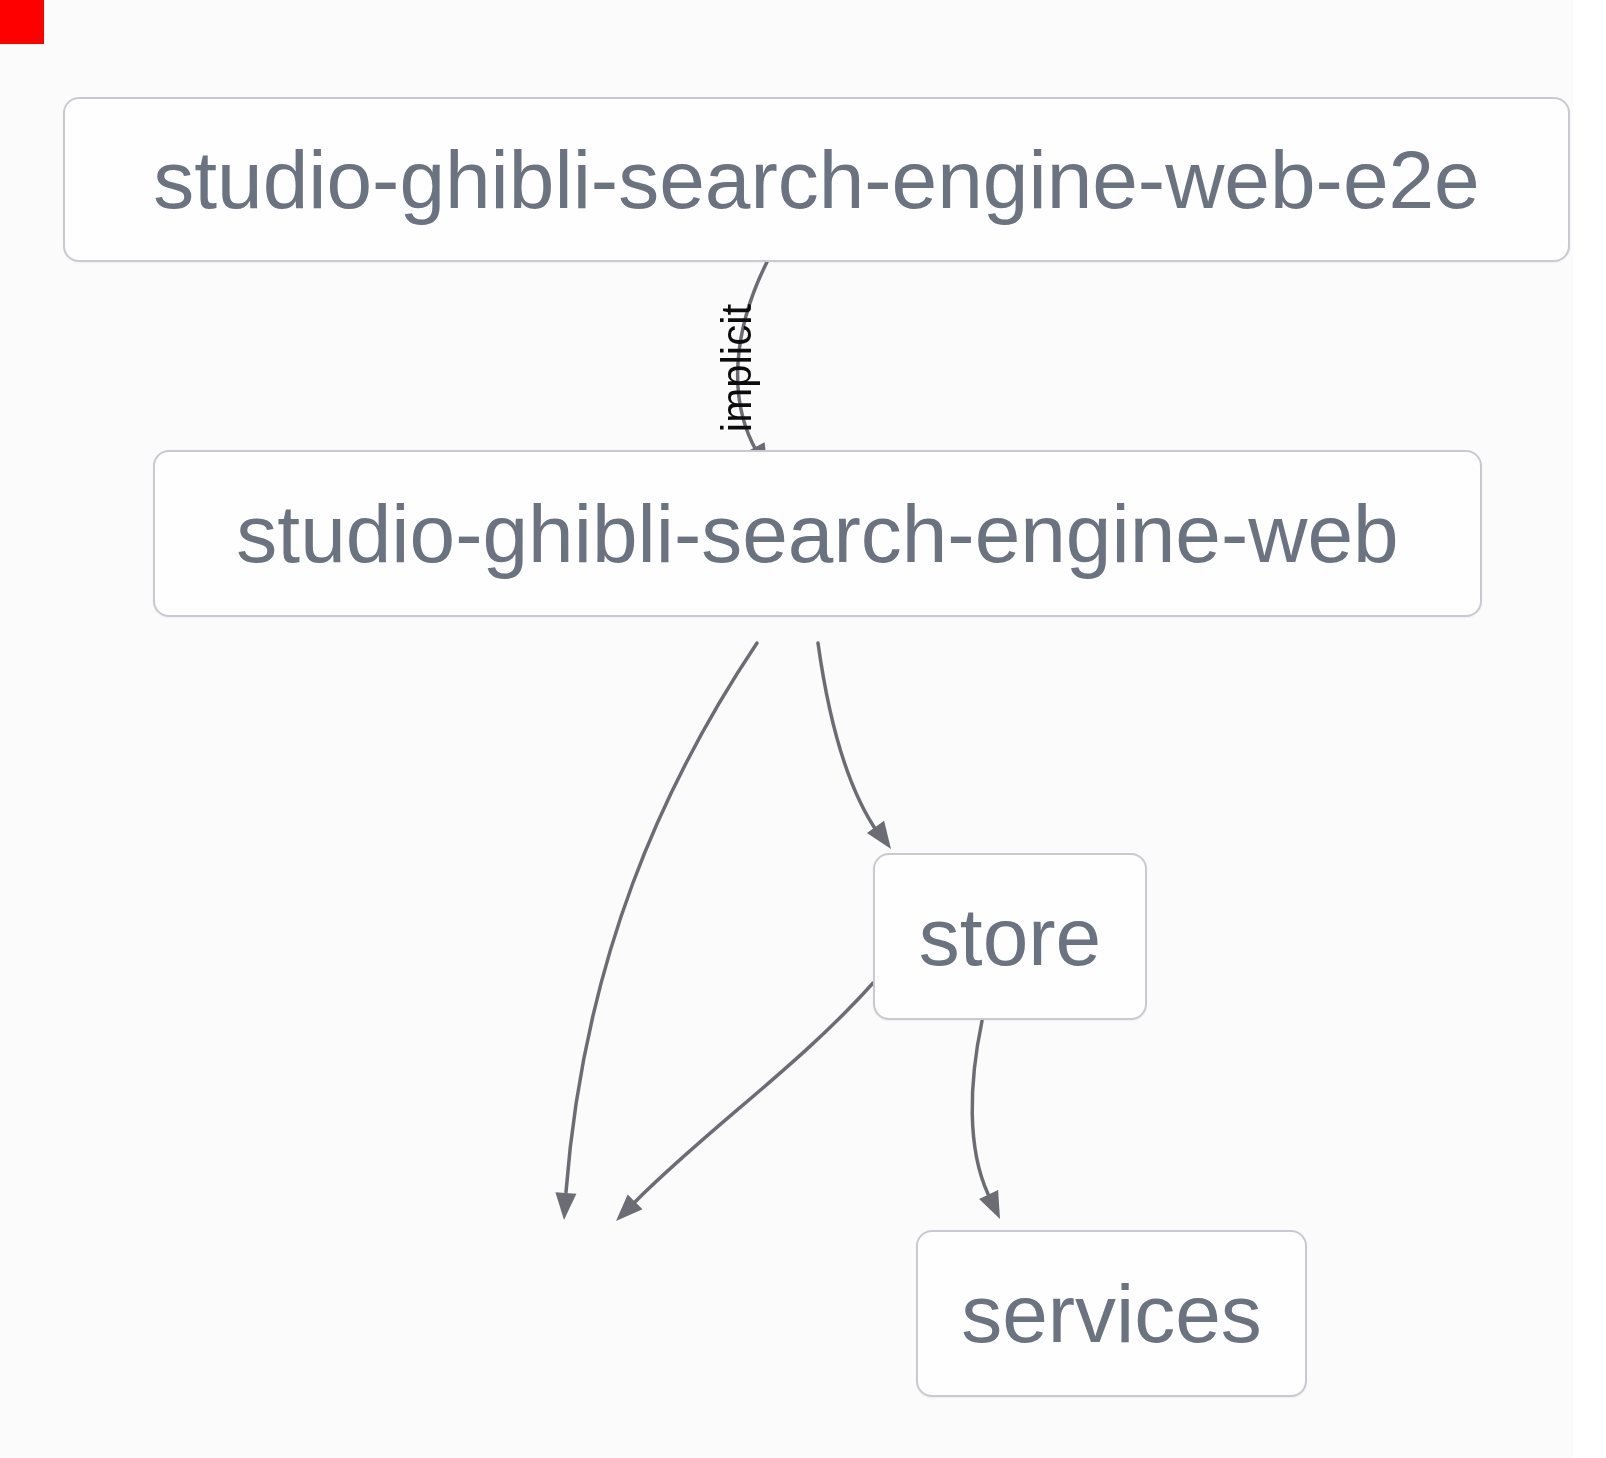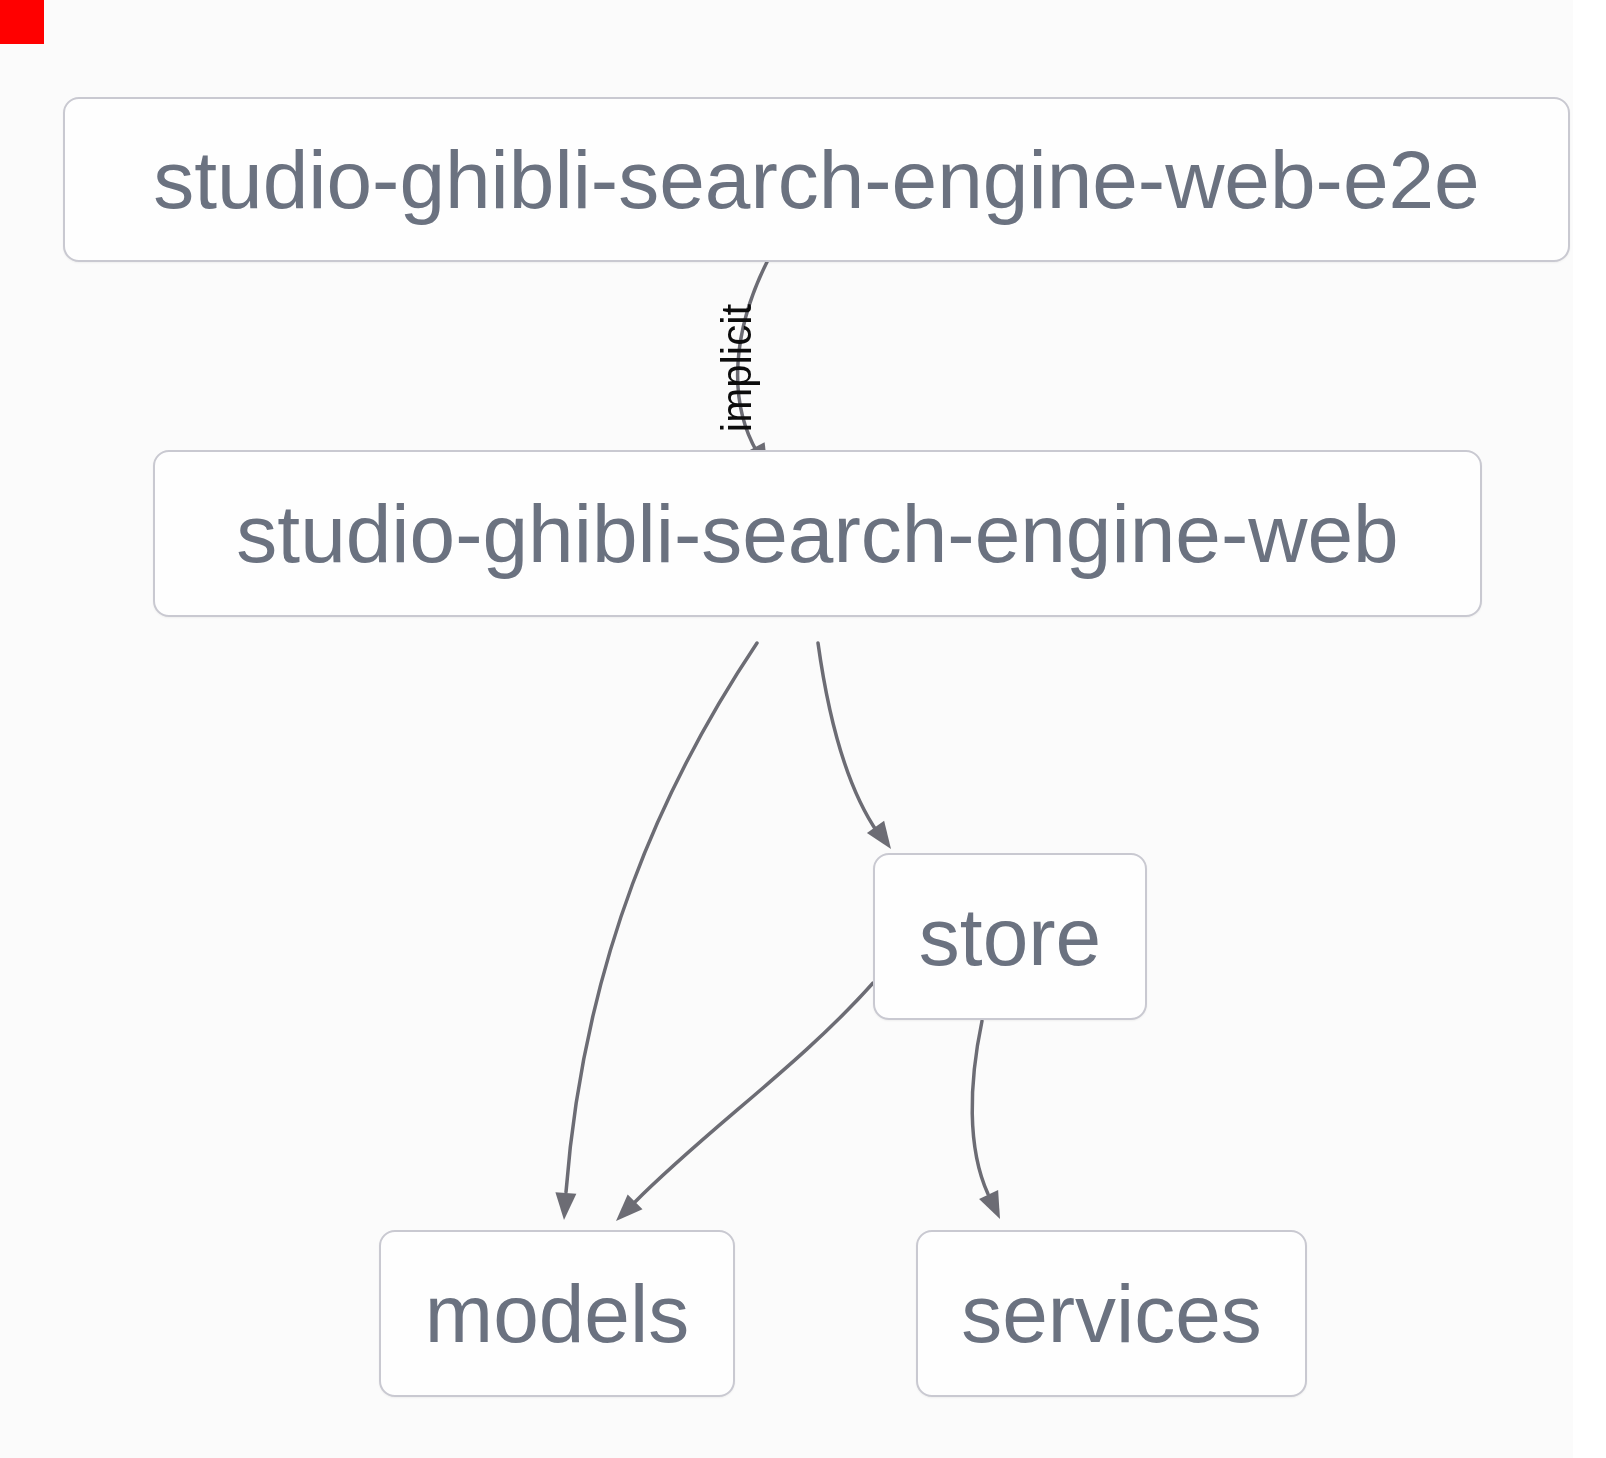"models" div.node { html: <div> <span>models</span> </div> -> none }
